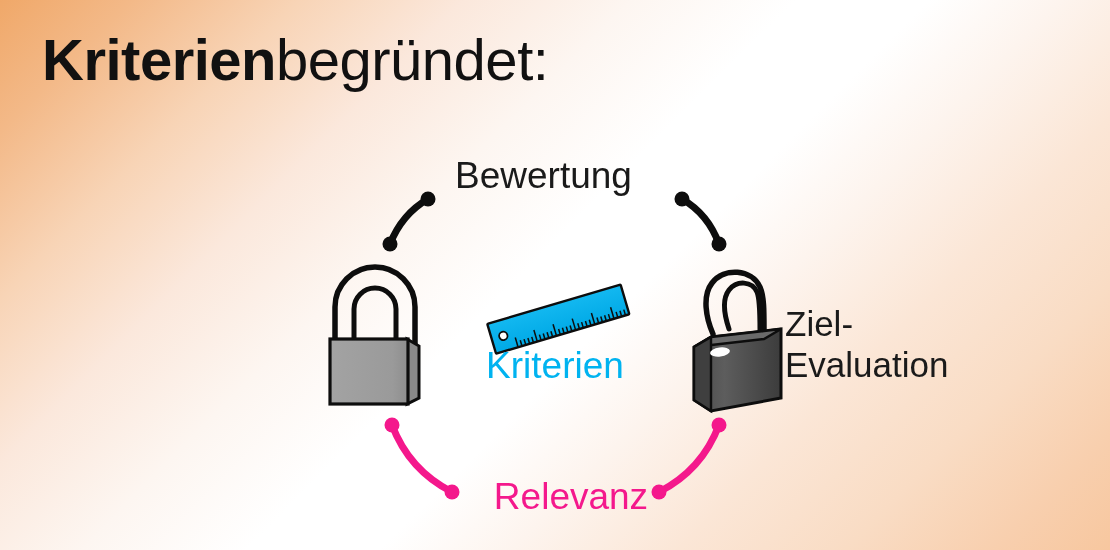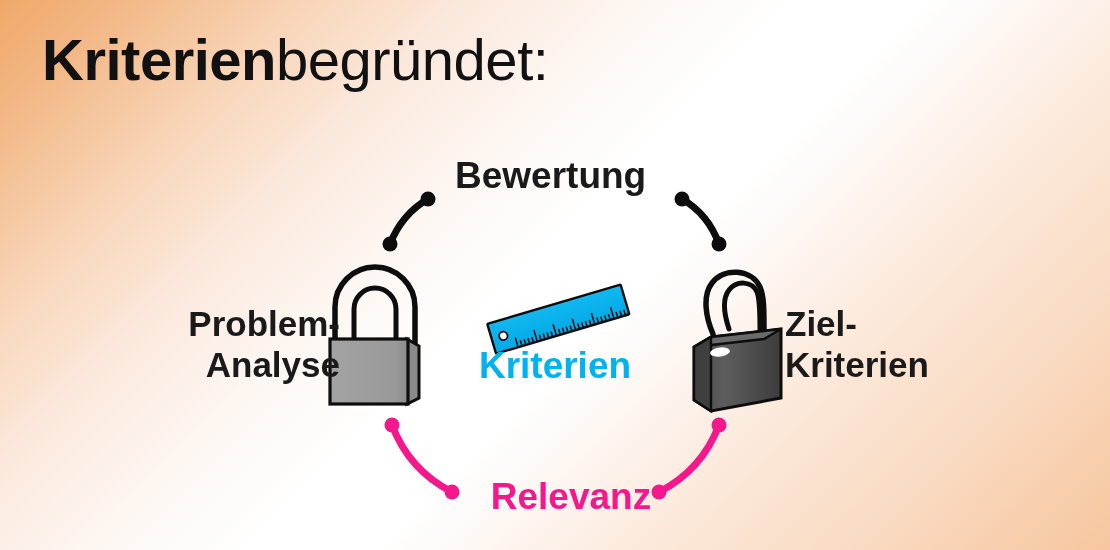"Bewertung" .label { font-weight: 700 -> 400 }
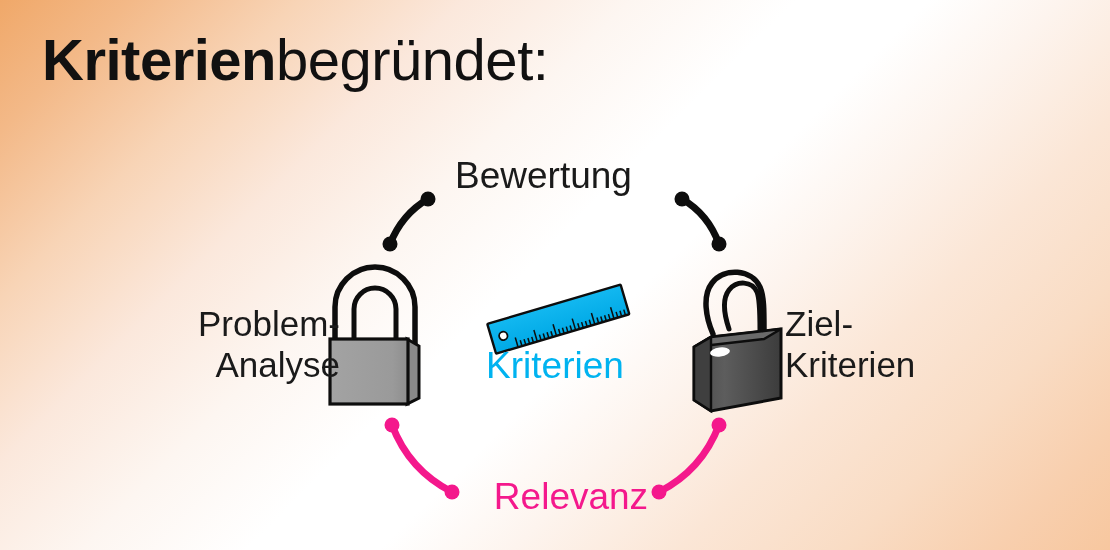"Problem-" div.label { html: <div>Problem- Analyse</div> -> none }
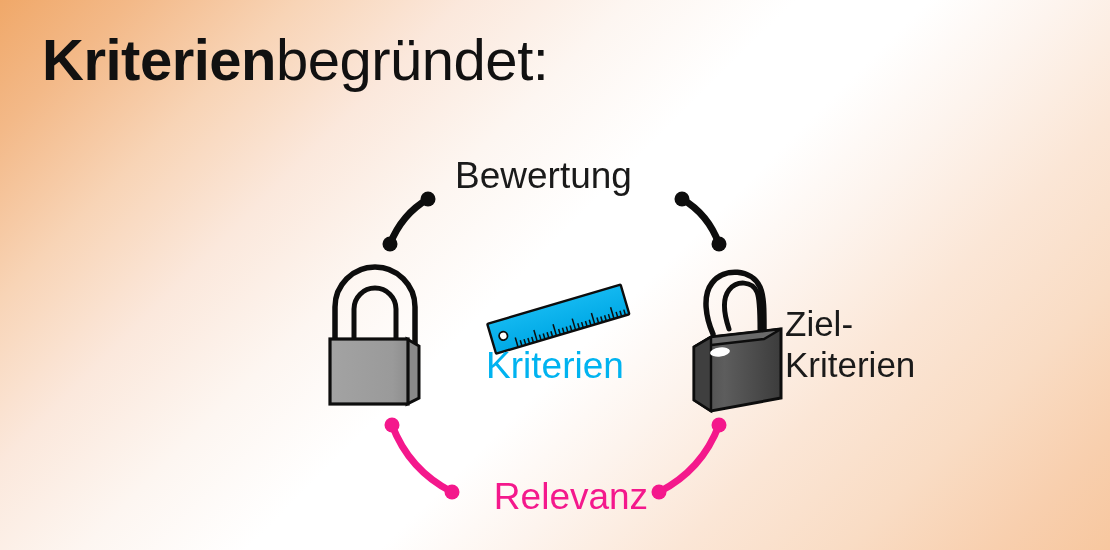"Ziel-" div.label { text: Kriterien -> Evaluation }
